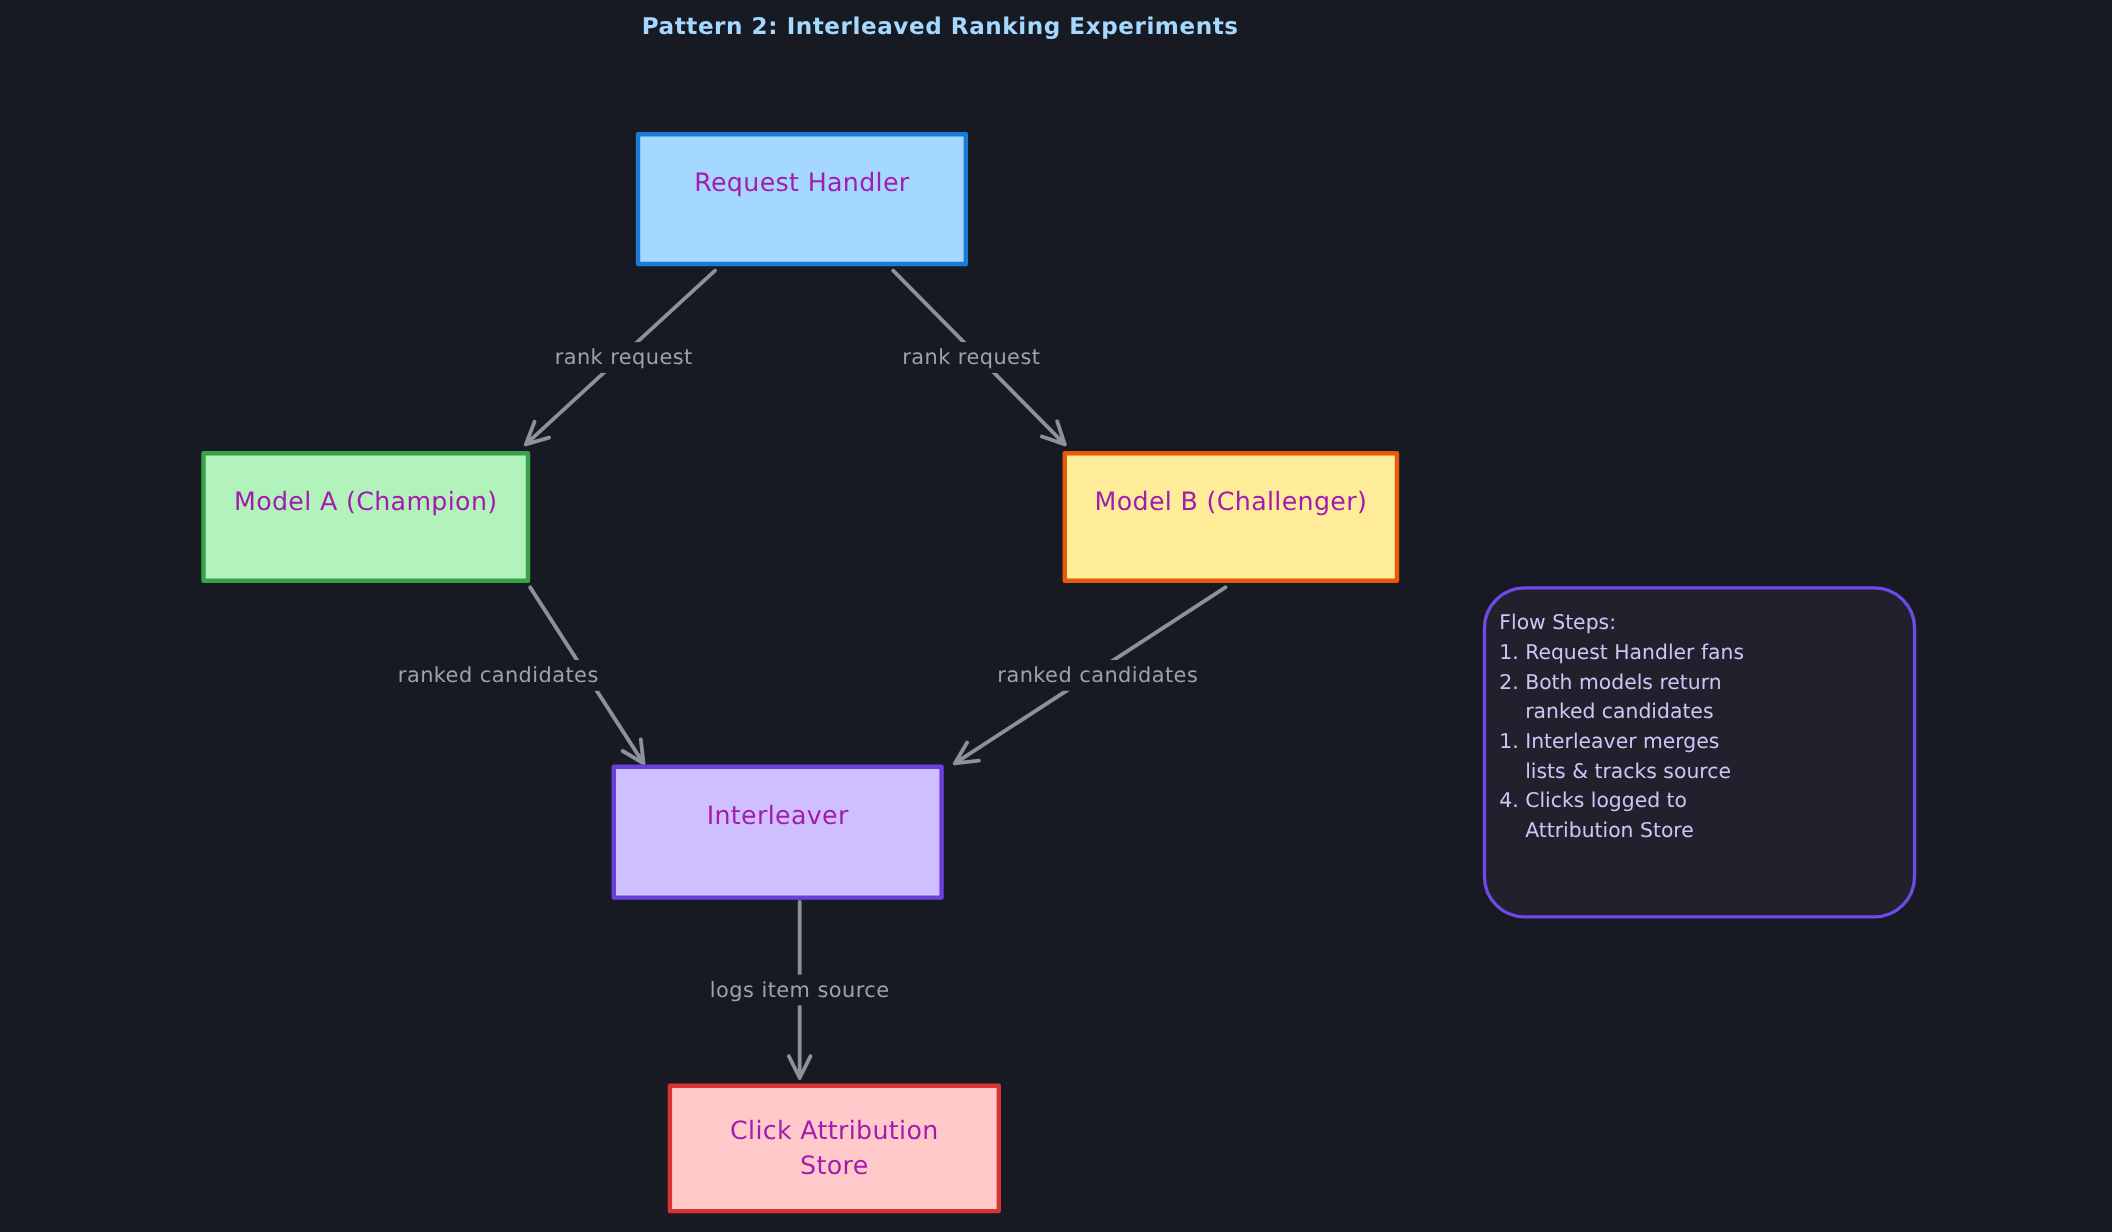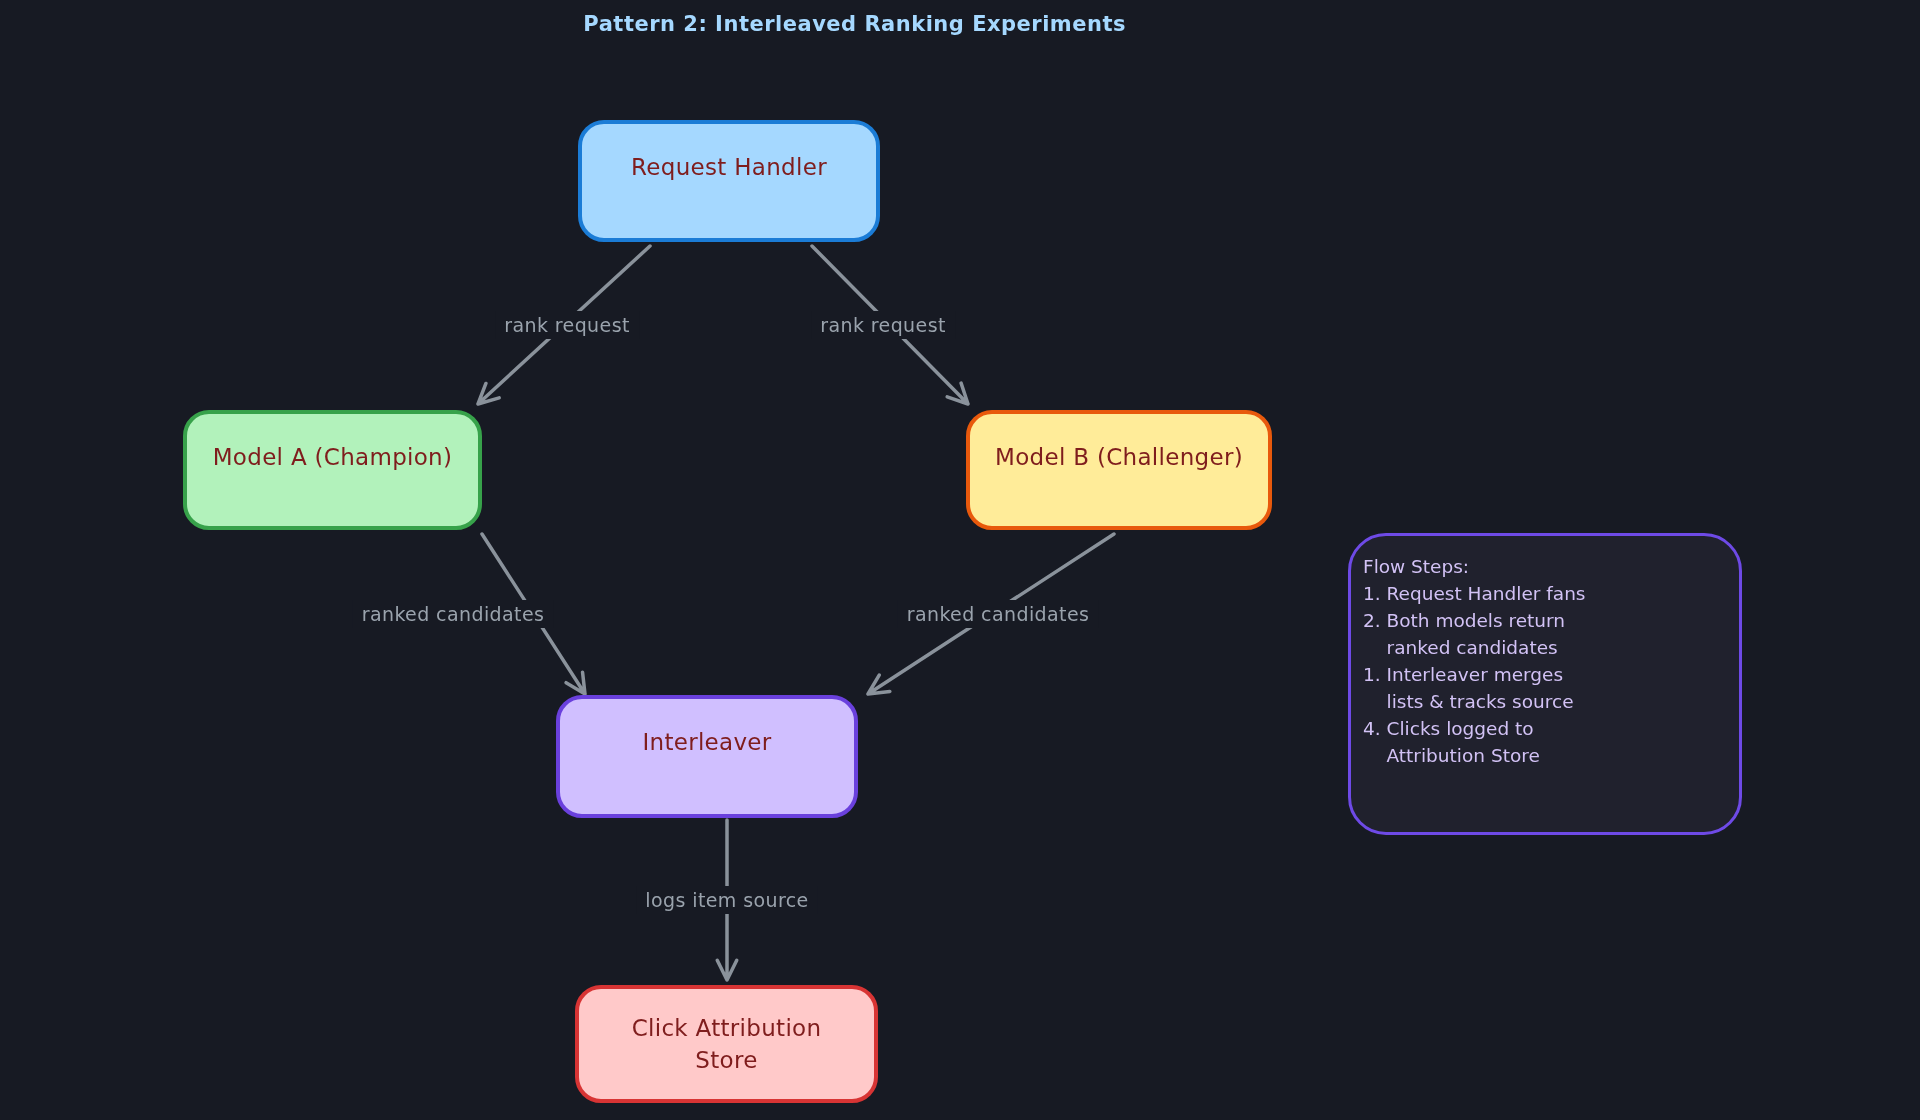"Request Handler" .node { border-radius: 26px -> 2px; color: #7f1d1d -> #a21caf }
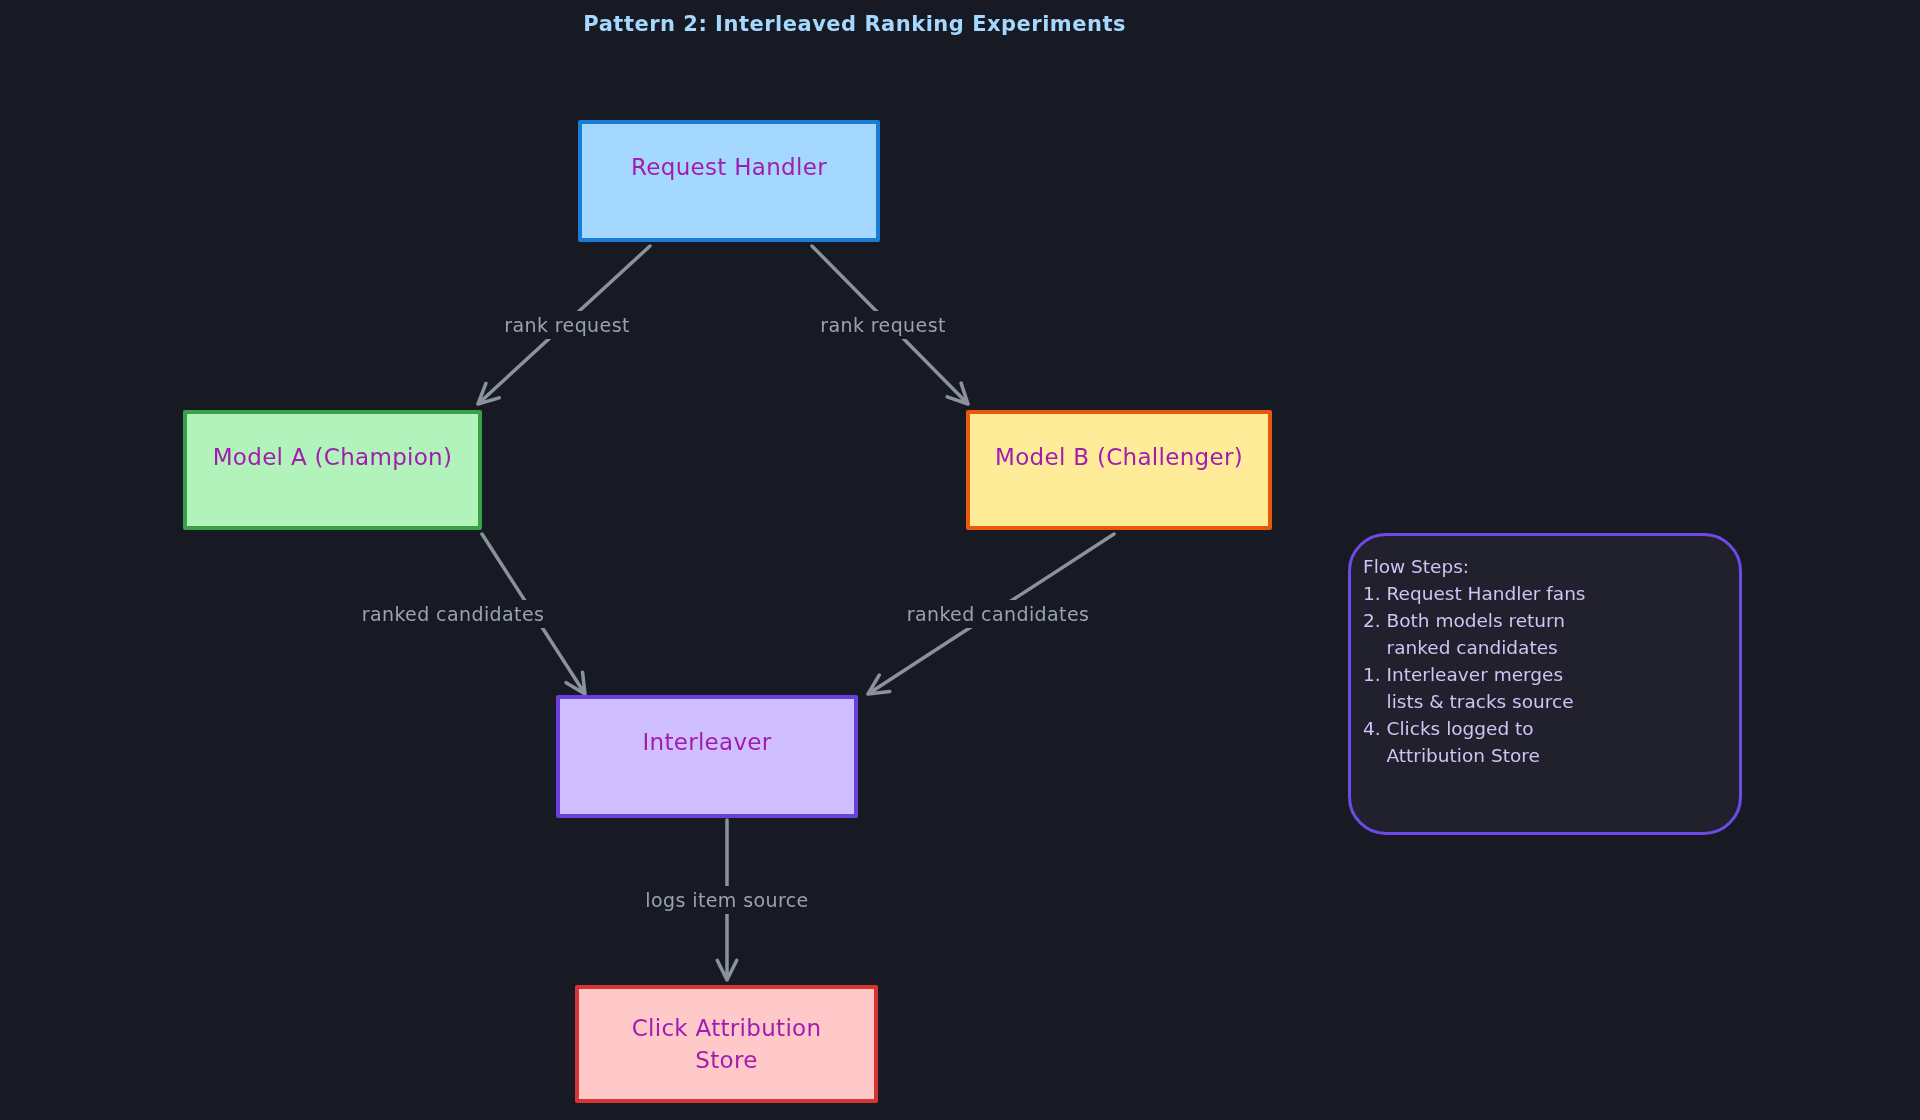"Click Attribution" .node.center { margin-left: none -> 32px }
